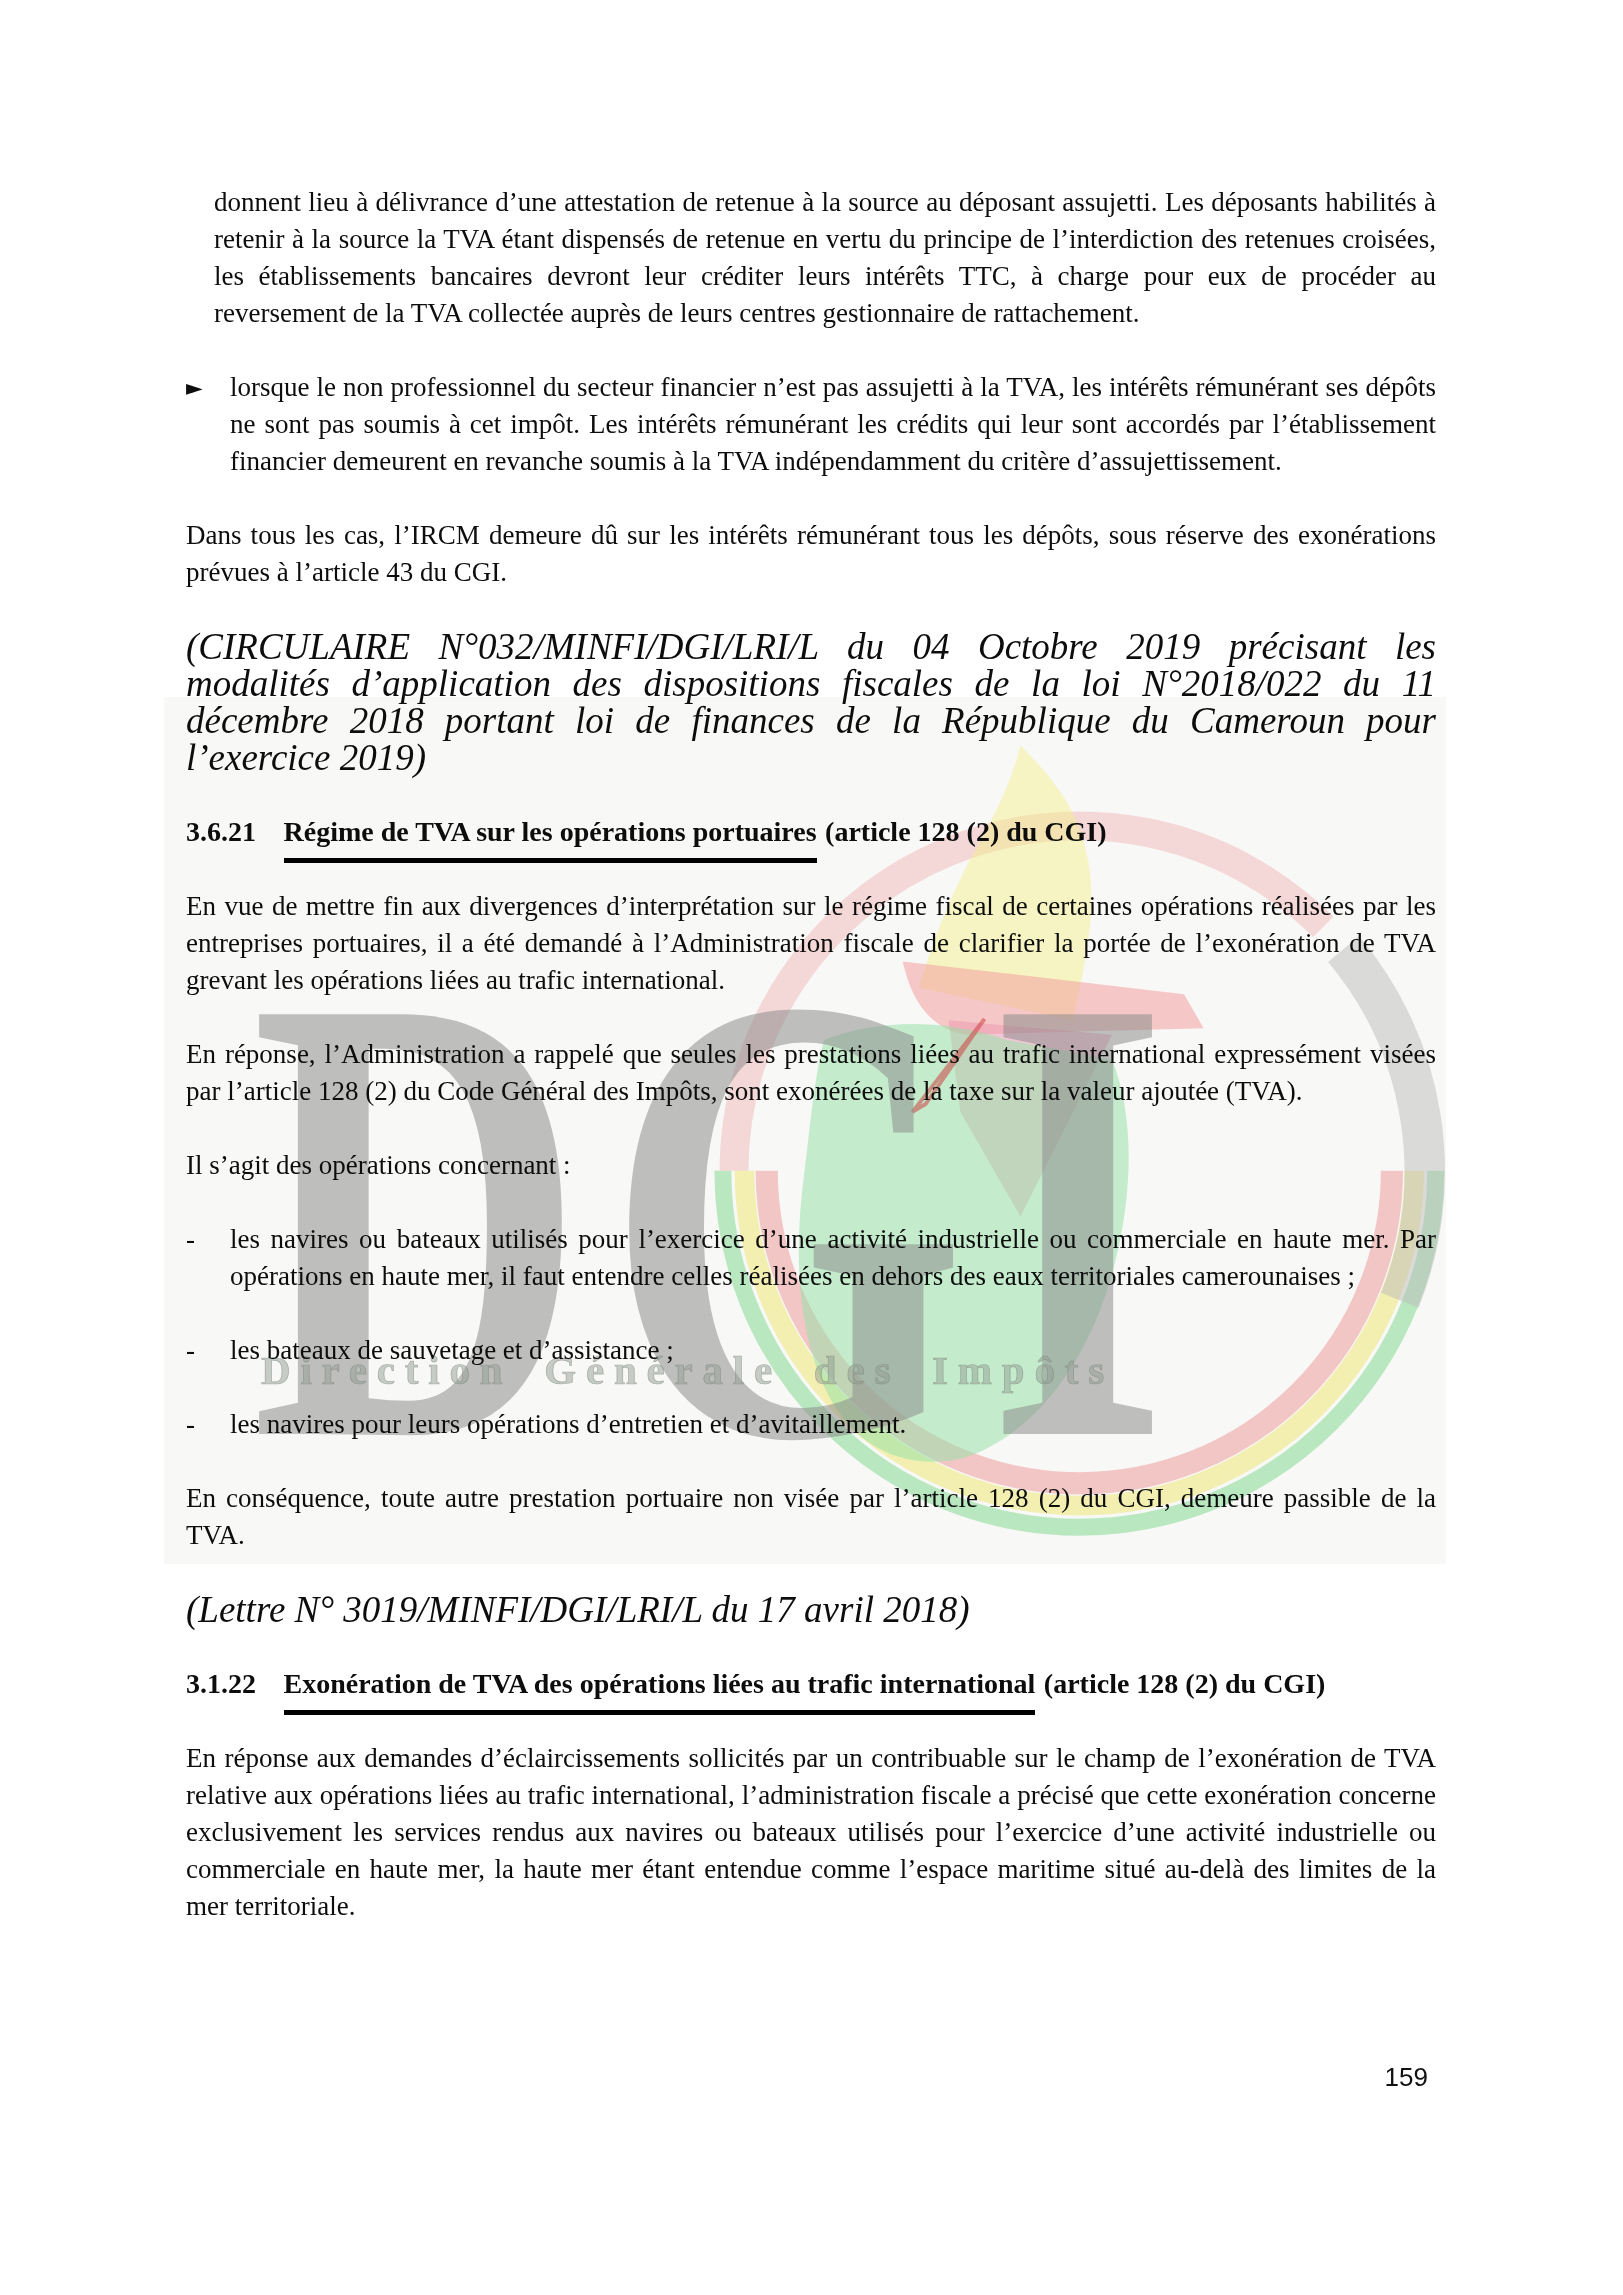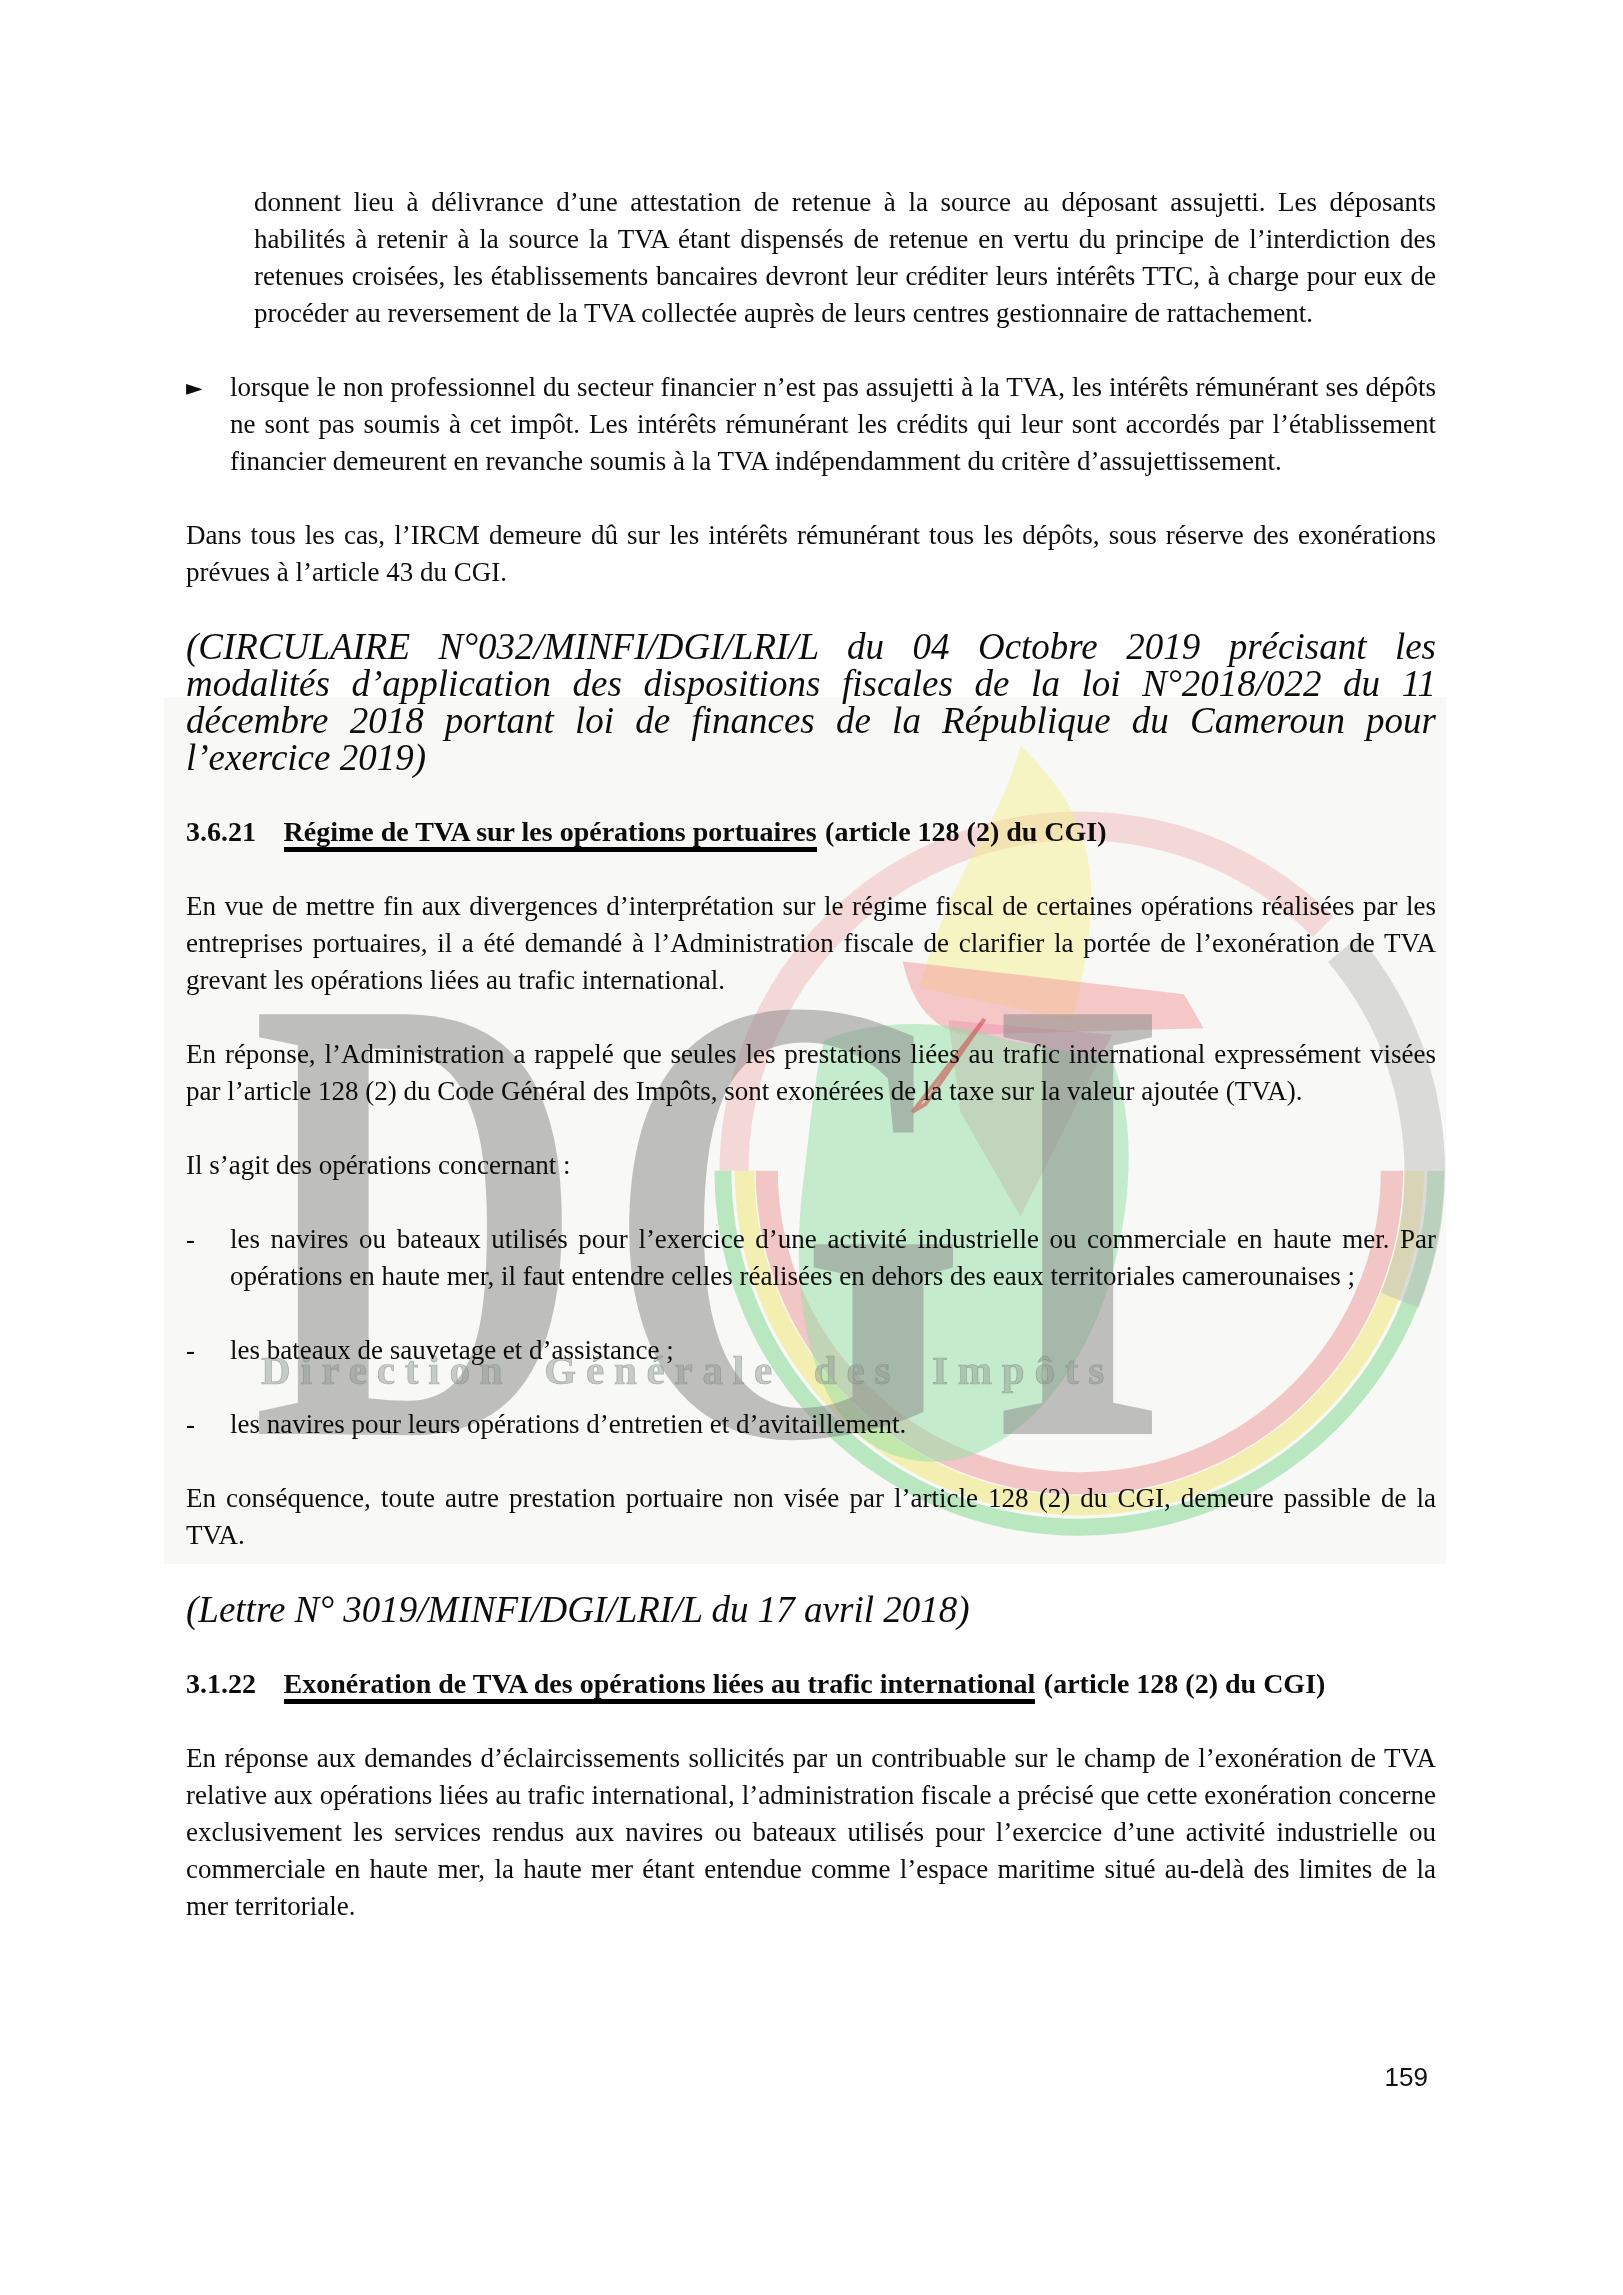"donnent lieu à délivrance d’une" p.indented { margin-left: 68px -> 28px }
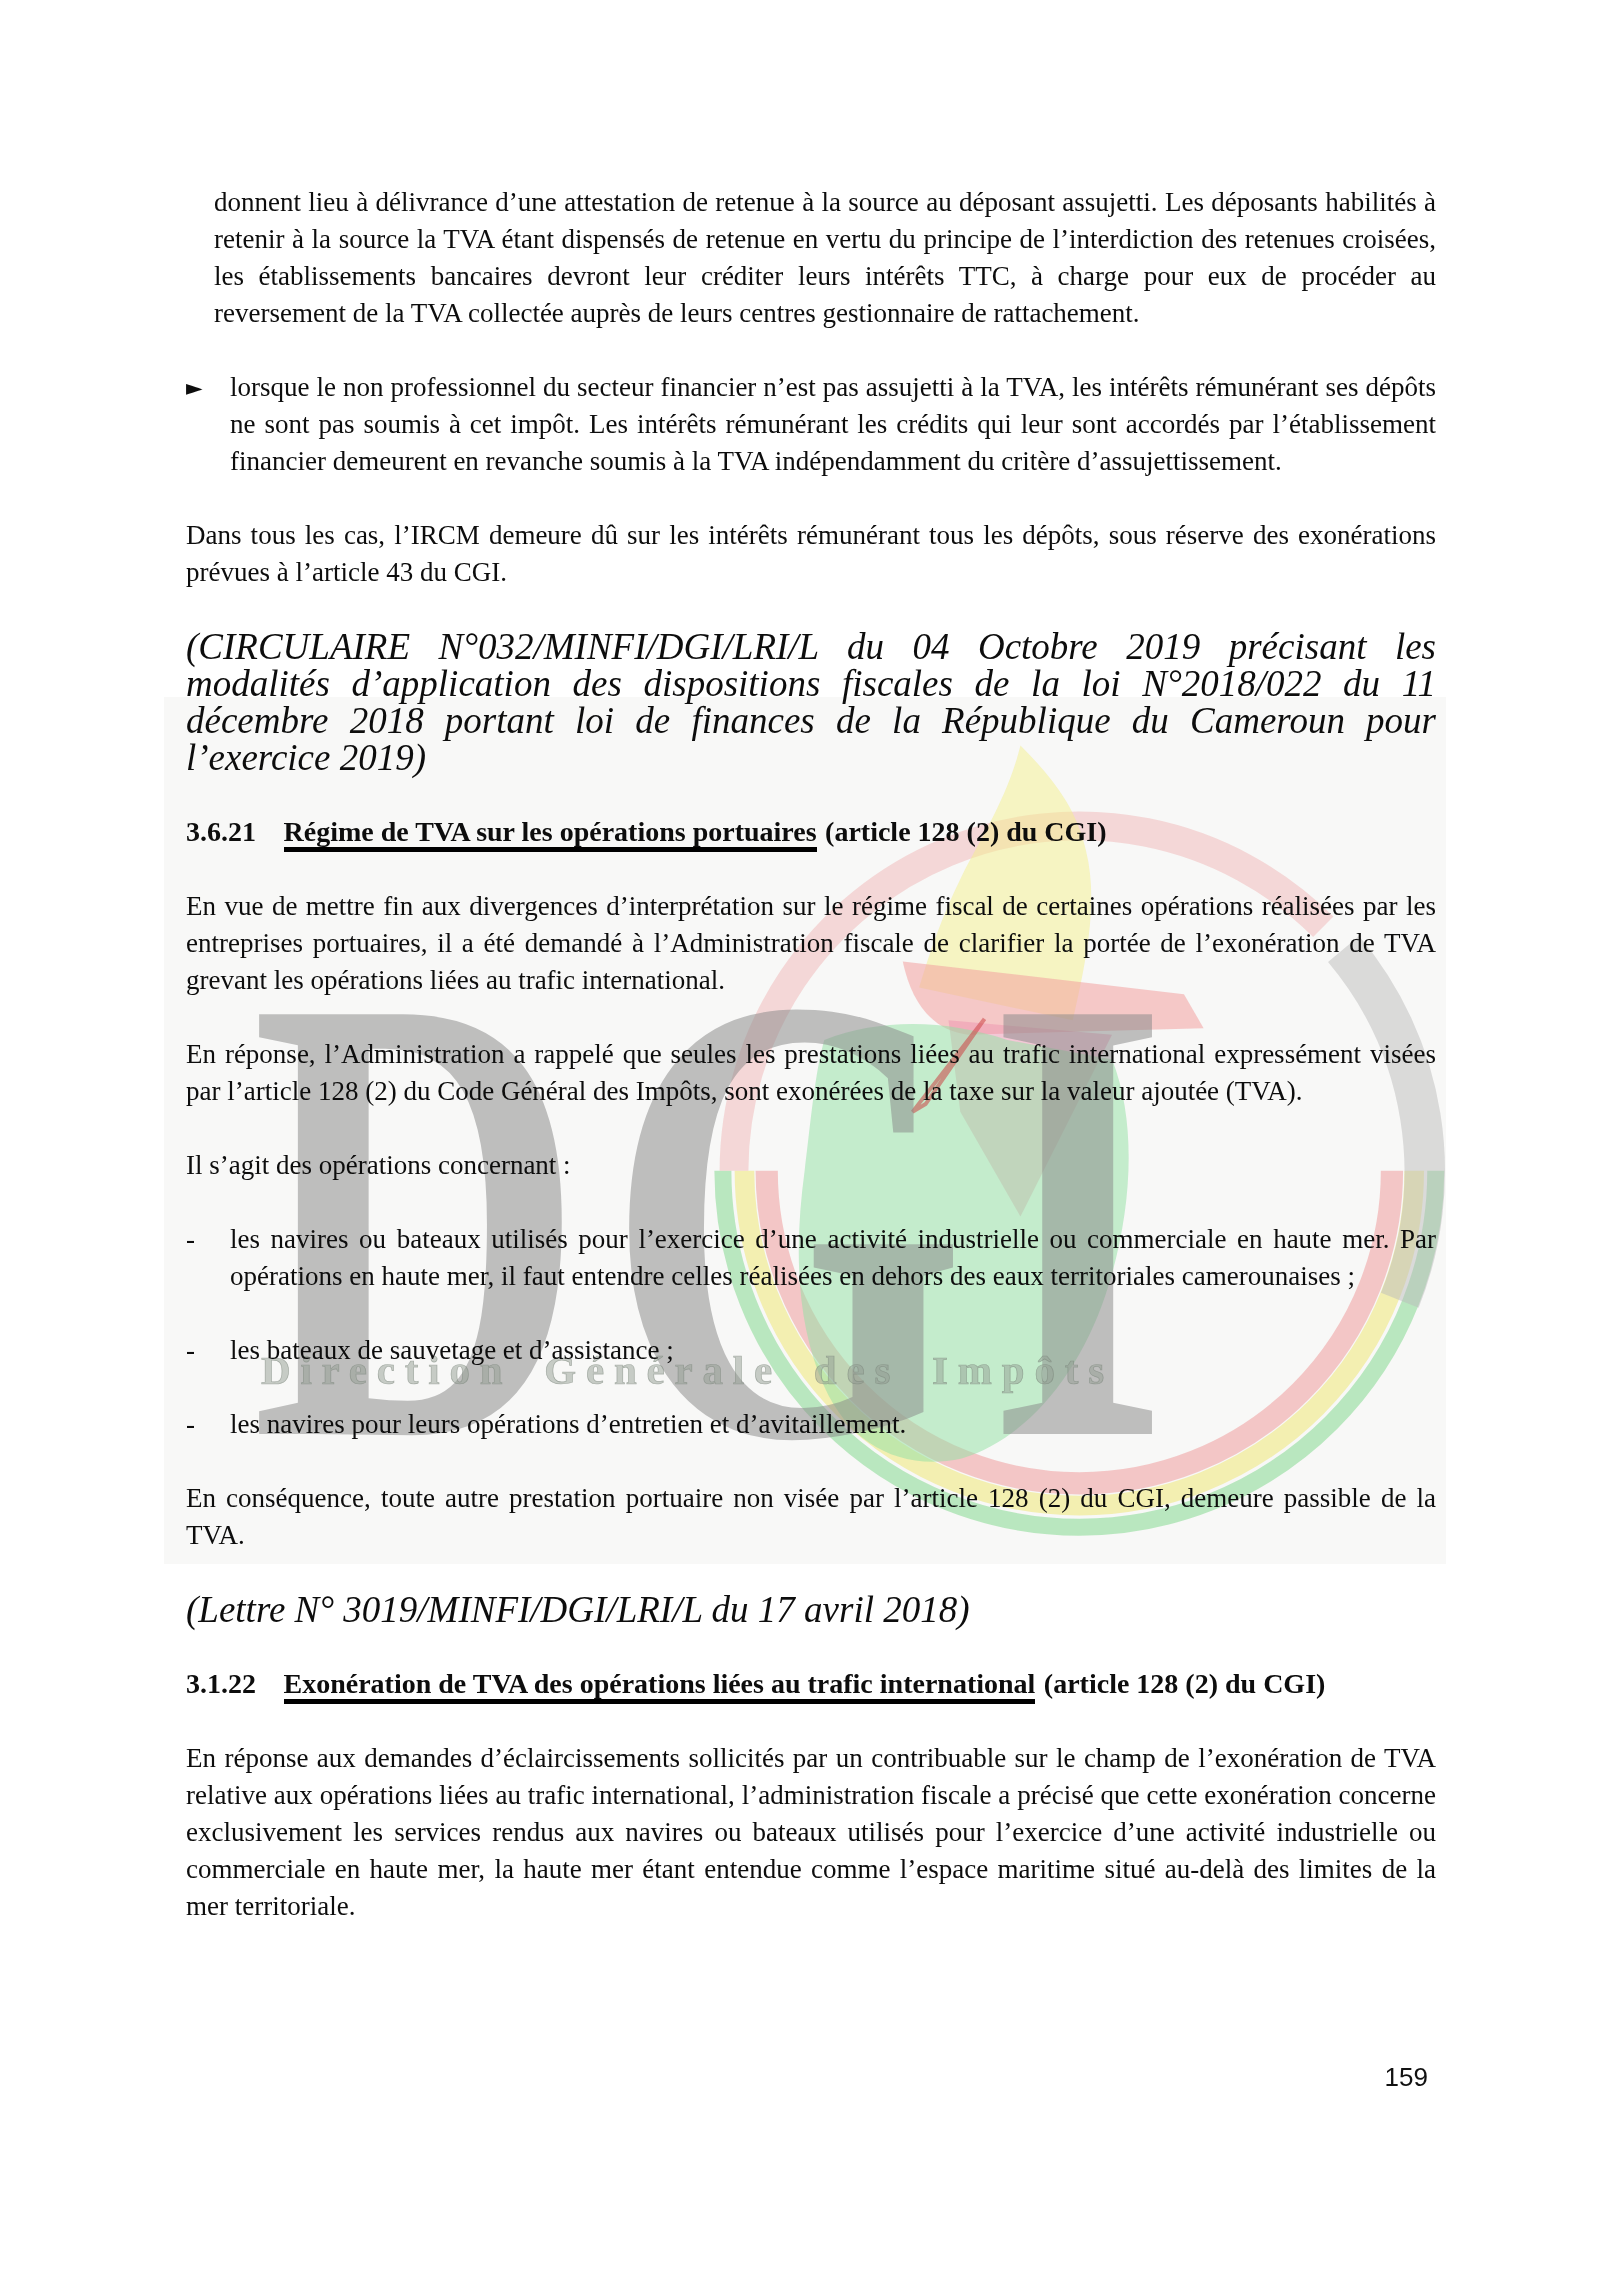"Régime de TVA sur les" .h-title { padding-bottom: 0 -> 11px }
